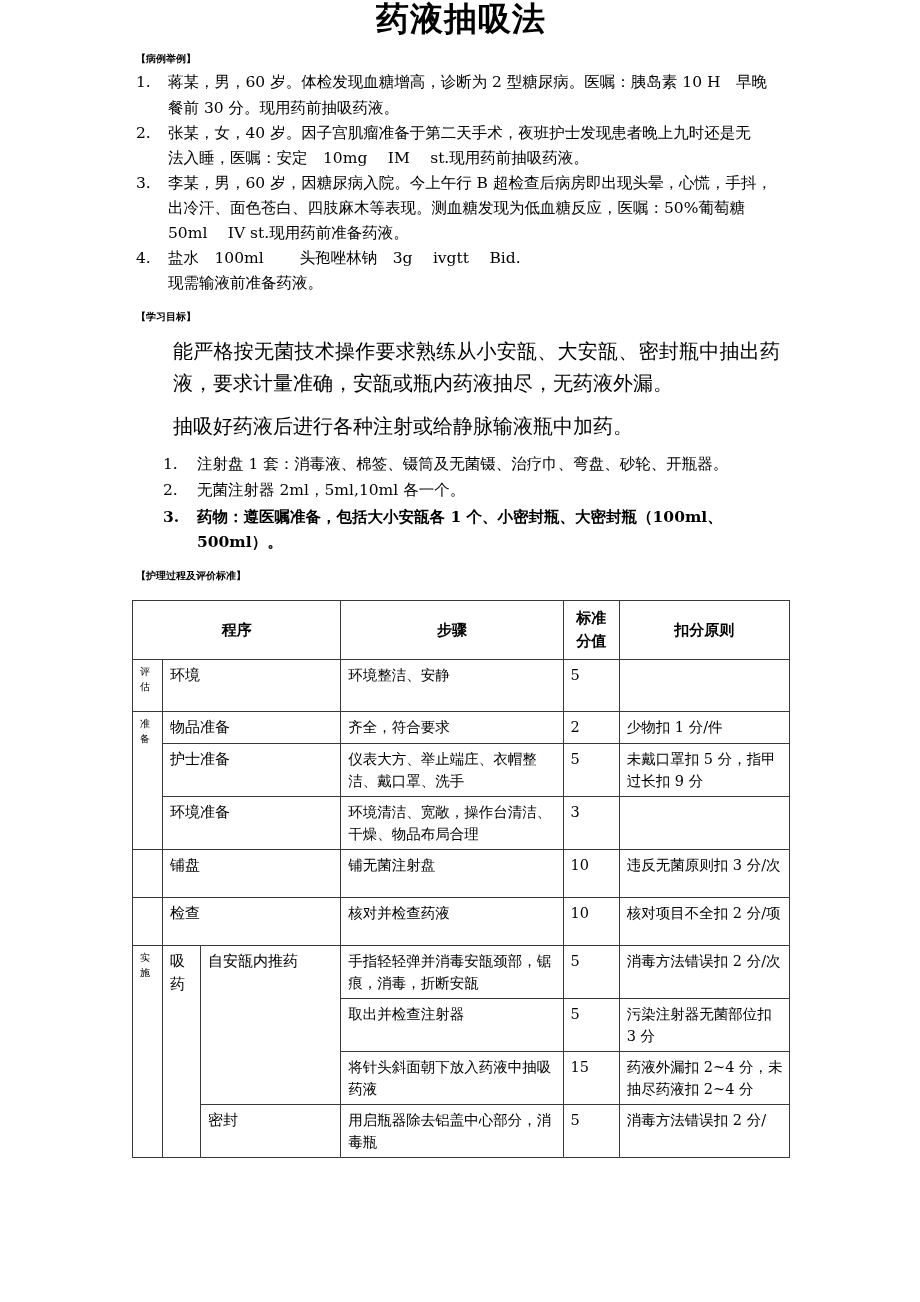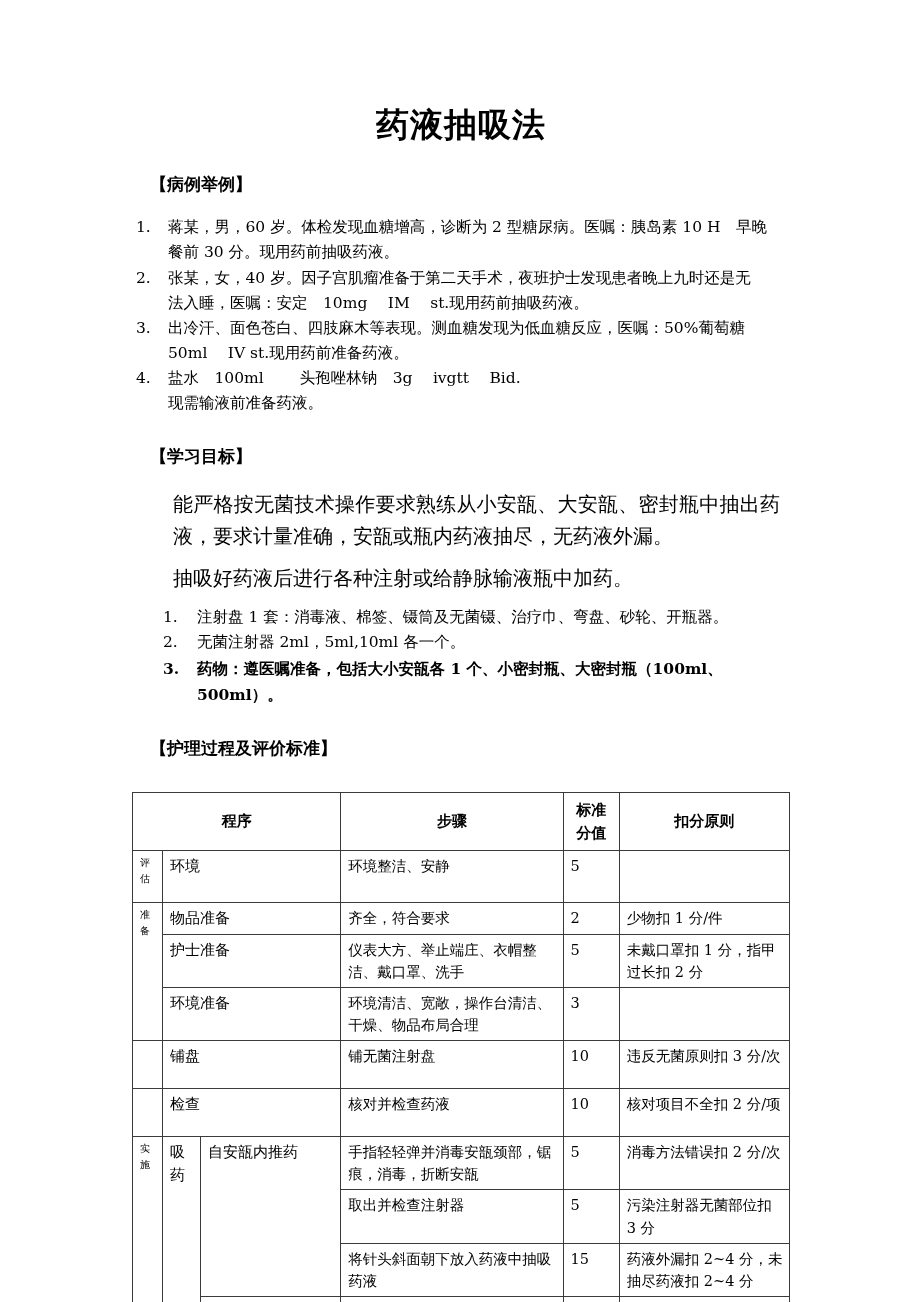"药液抽吸法" .doc-title { padding-top: 106px -> none }
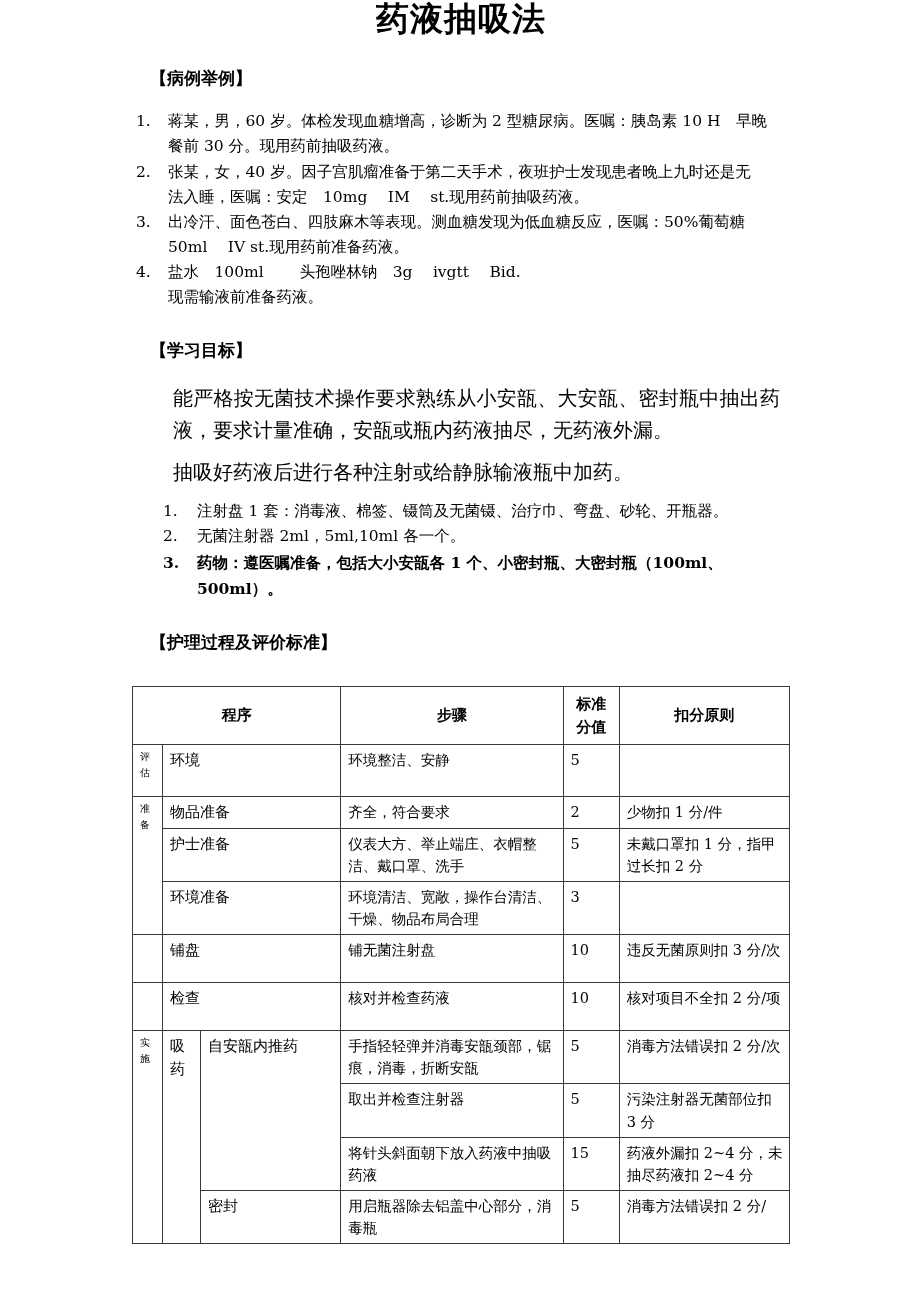"【病例举例】" .section-head { font-size: 17px -> 10px; margin: 18px -> 4px }
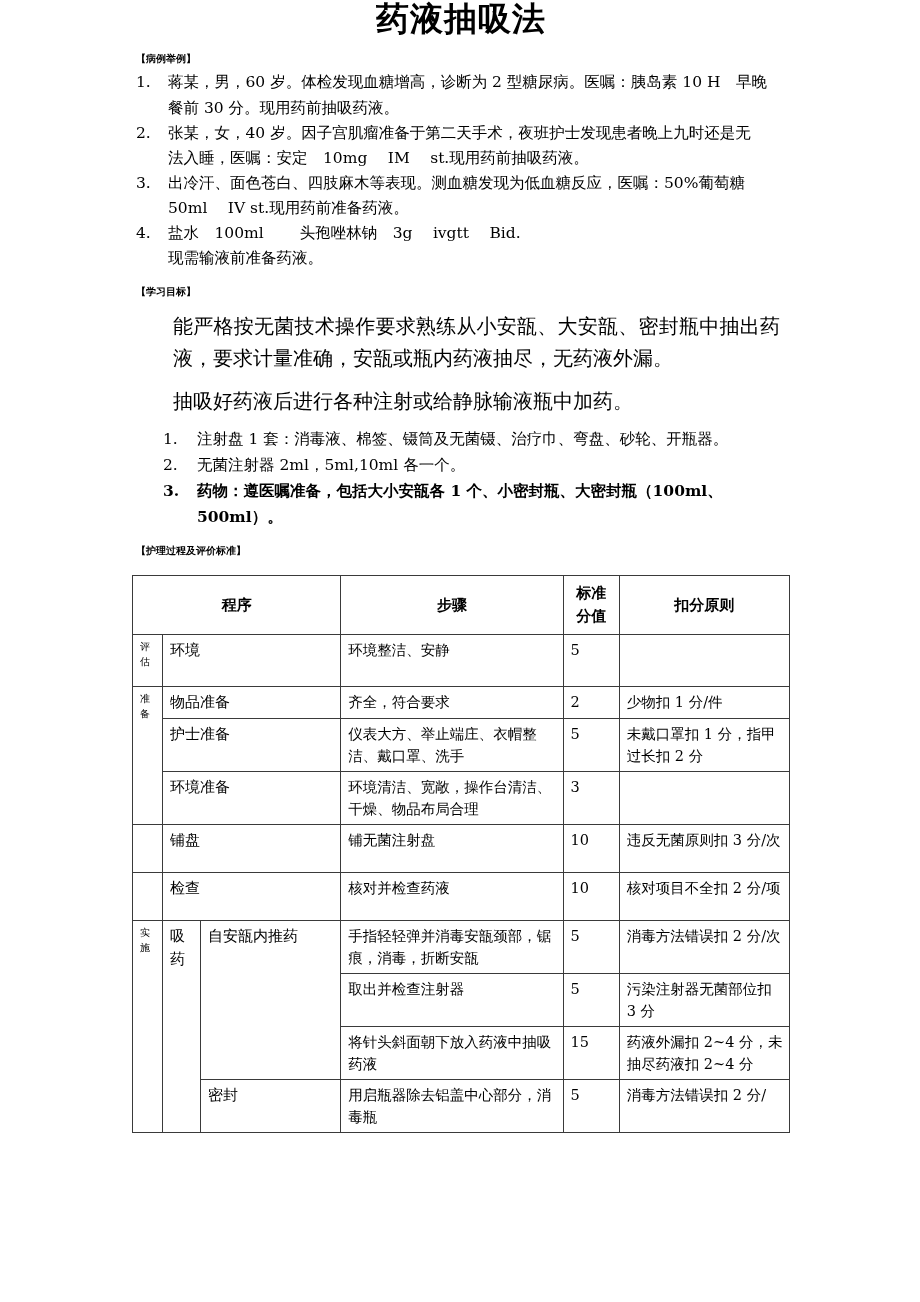"李某，男，60 岁，因糖尿病入院。今上午行 B" span.case-line { html: none -> <span>李某，男，60 岁，因糖尿病入院。今上午行 B 超检查后病房即出现头晕，心慌，手抖，</span> }
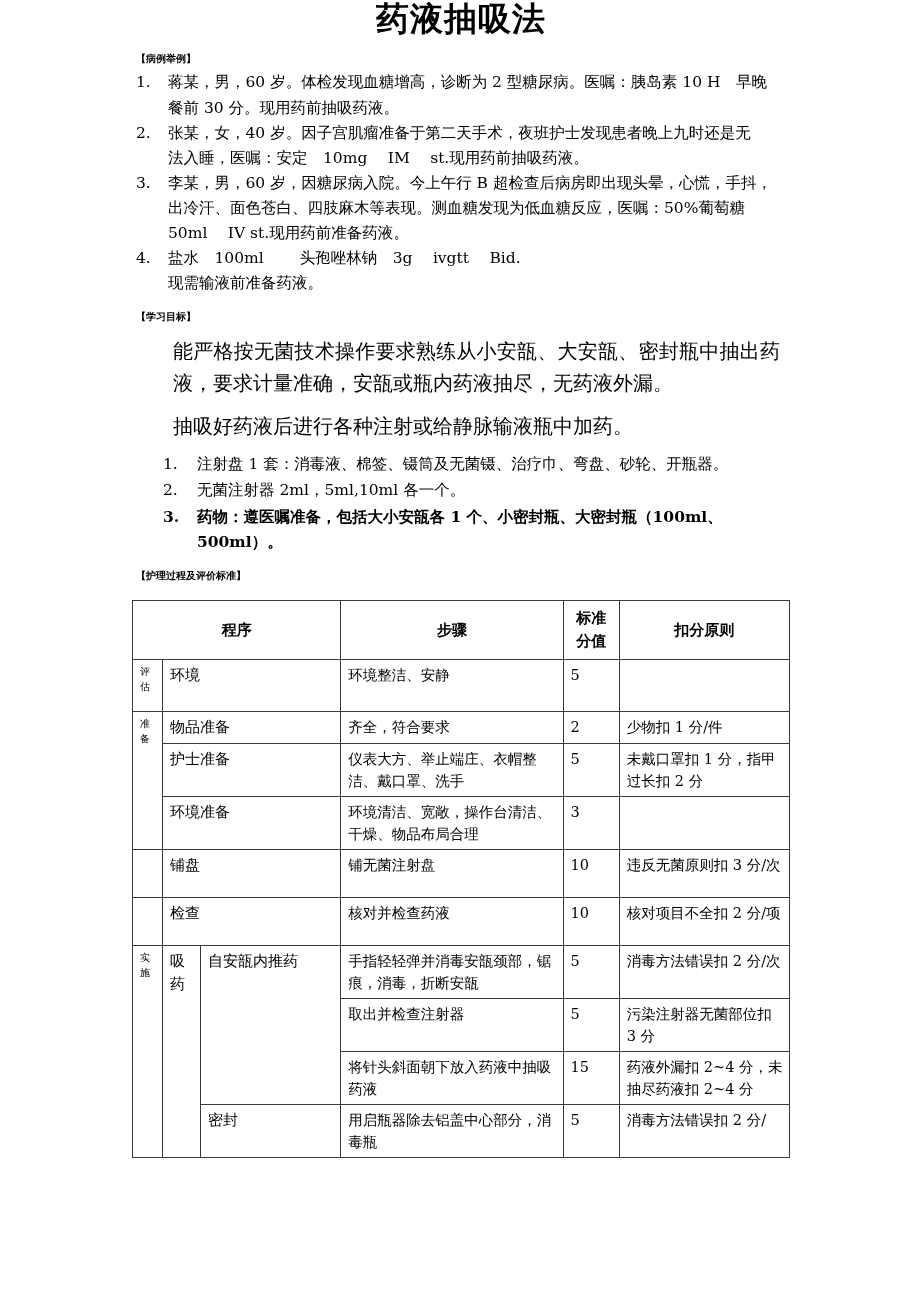"未戴口罩扣 1 分，指甲过长扣 2 分" td.deduct { text: 1 分，指甲过长扣 2 -> 5 分，指甲过长扣 9 }
